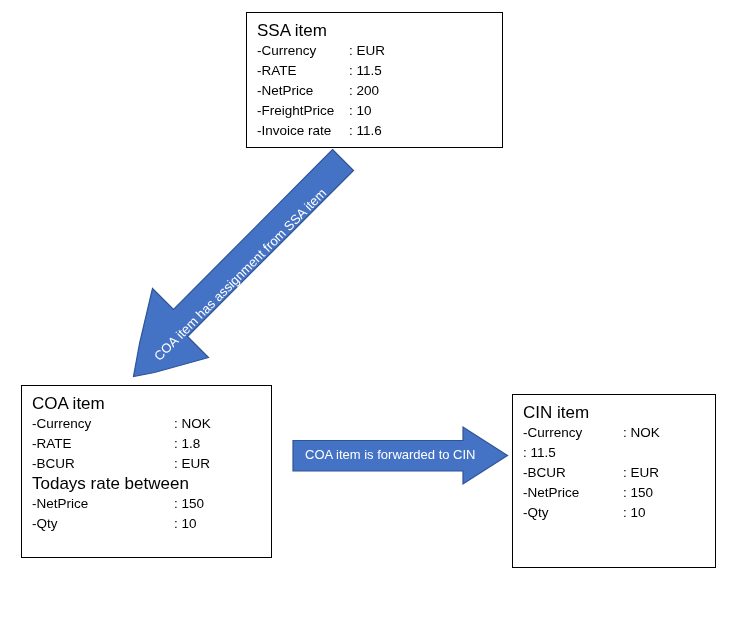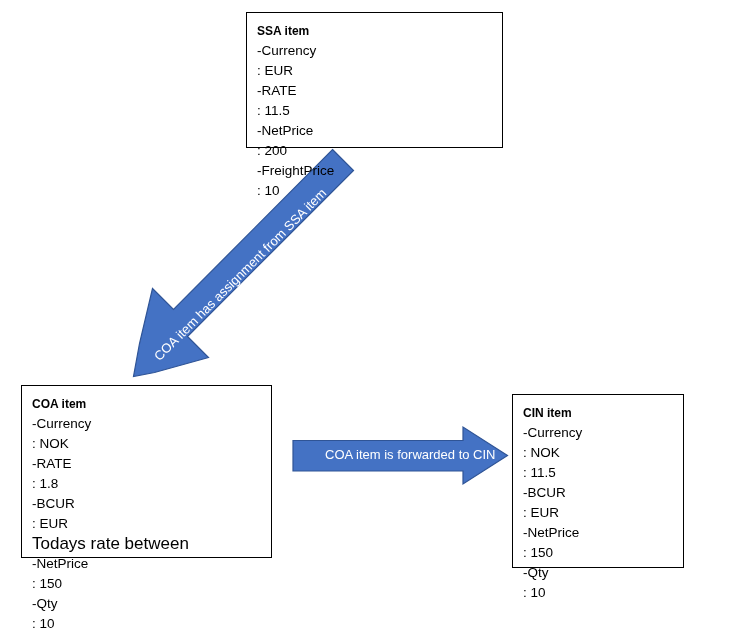"SSA item" .entity-title { font-size: 12px -> 17px; font-weight: bold -> normal }
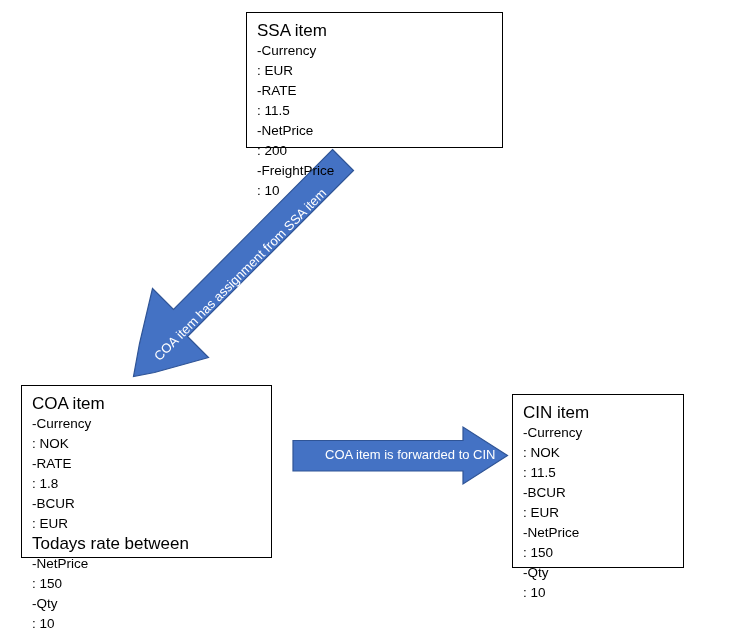"-Currency" .field-row { flex-direction: column -> none }
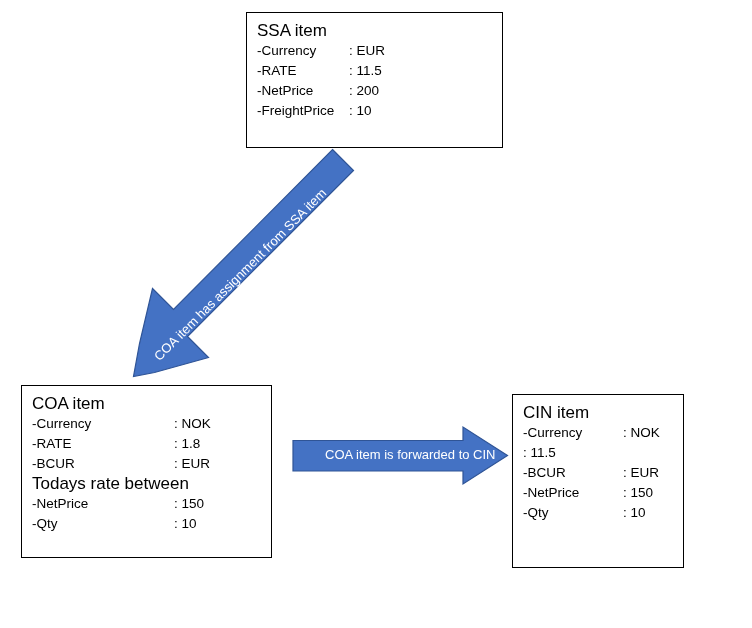"-Invoice rate" div.field-row { html: none -> <div> <span>-Invoice rate</span> <span>: 11.6</span> </div> }
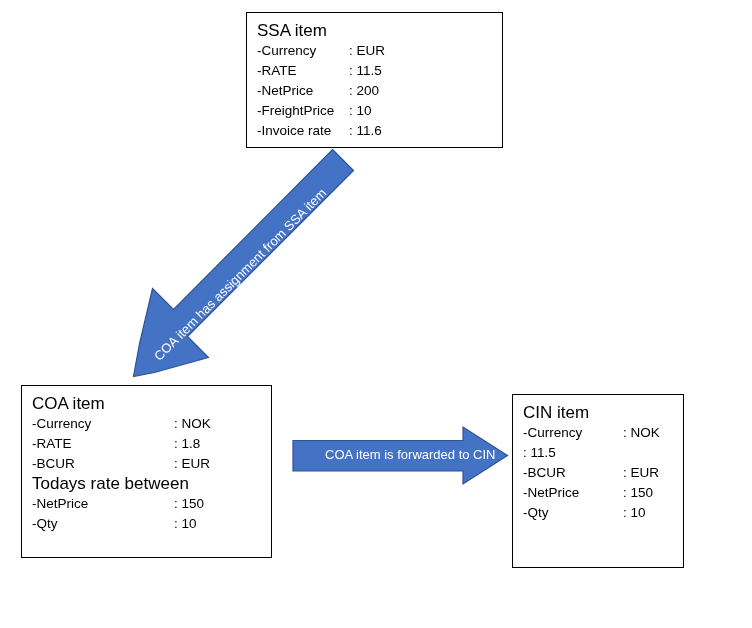"CIN item" div.entity-box { width: 172px -> 204px }
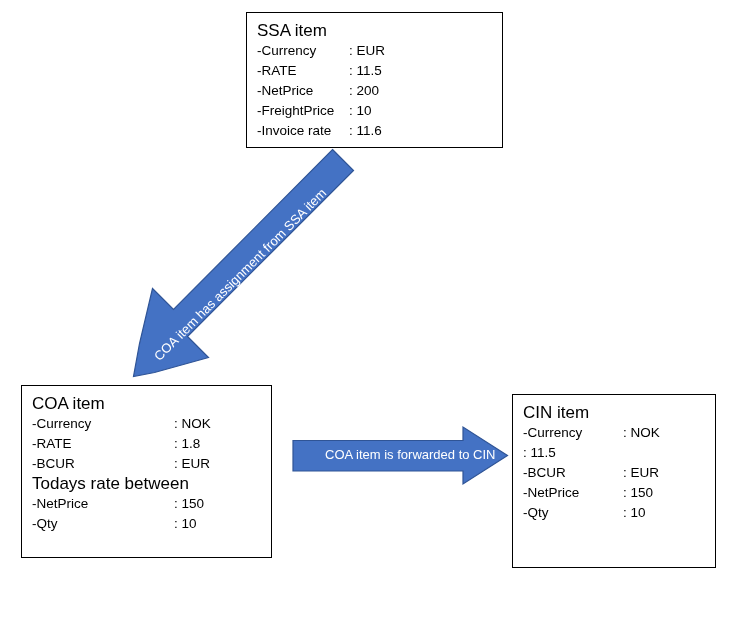"COA item is forwarded to" div.arrow-label { margin-left: 20px -> none }
